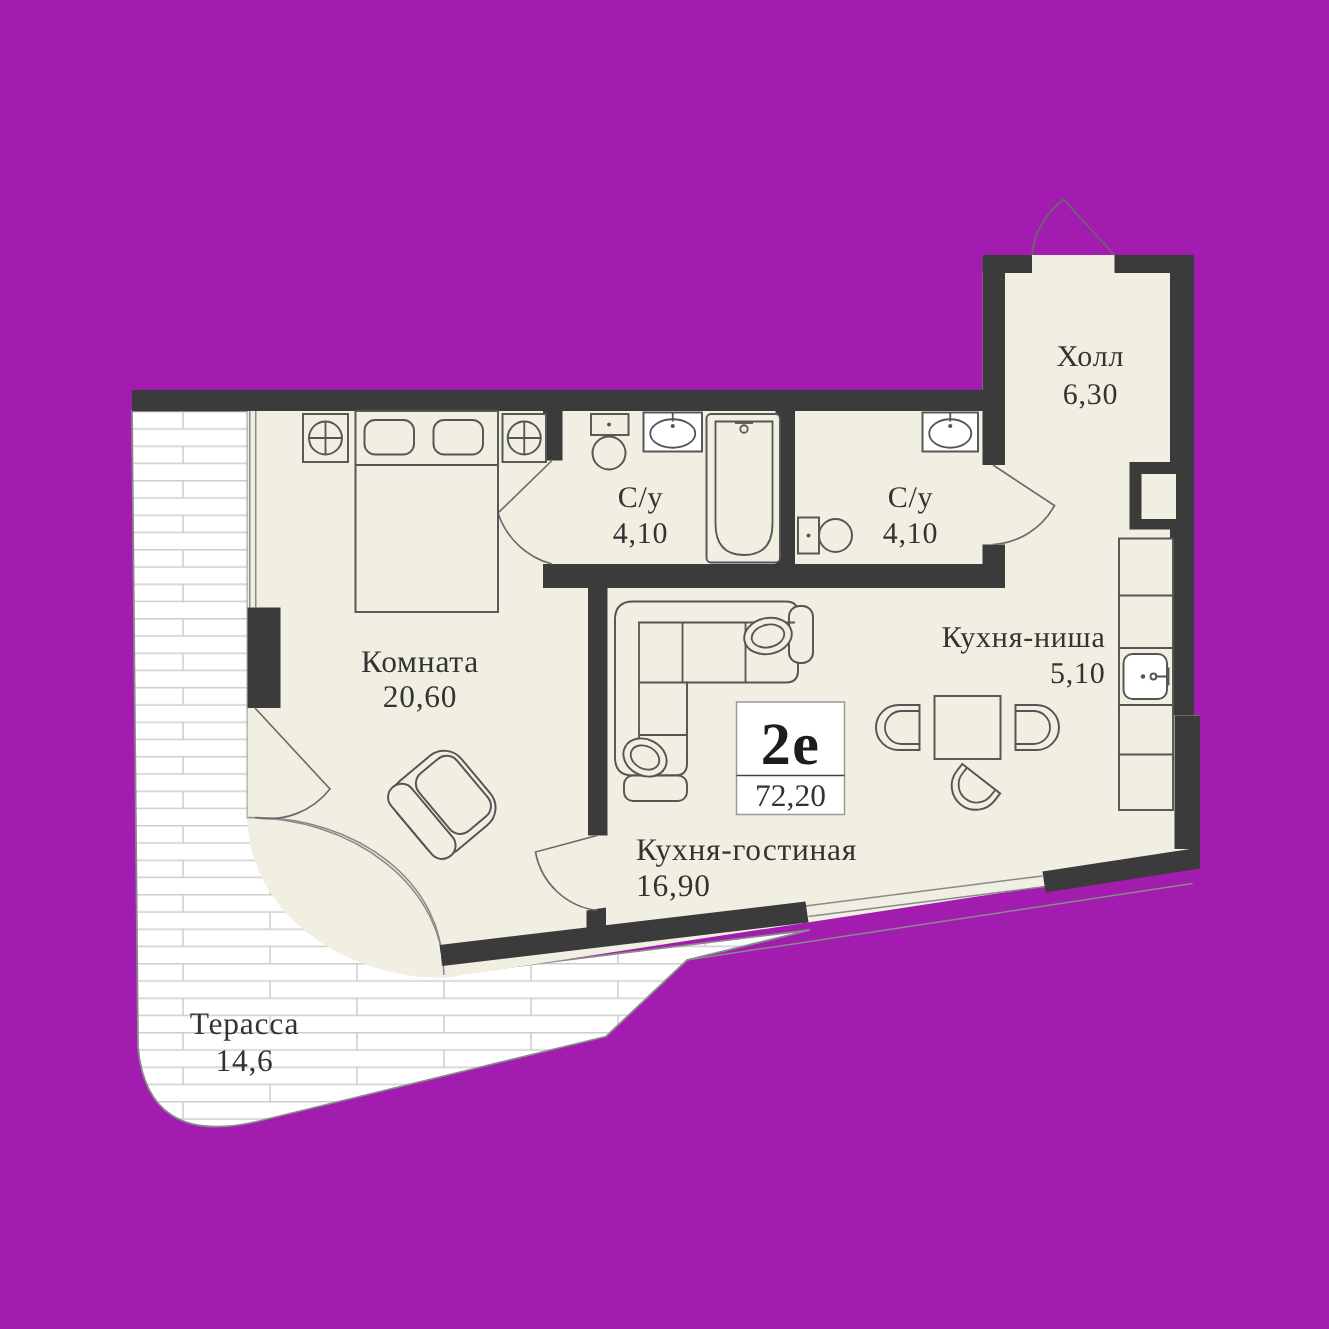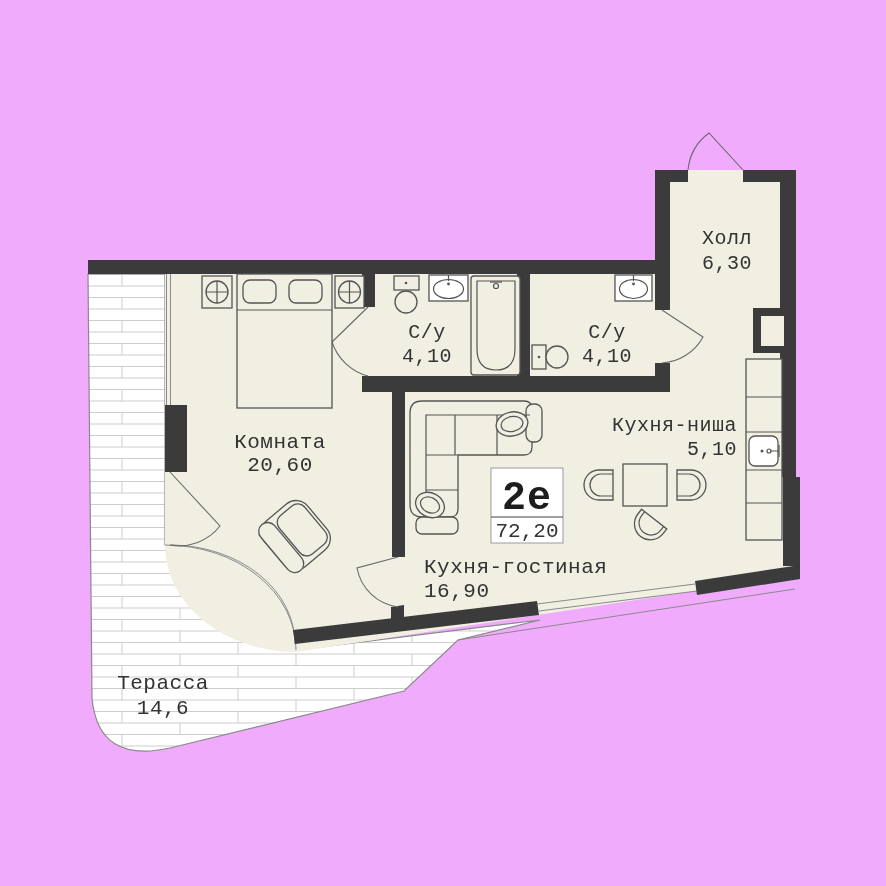"Холл" .stage { background: #f0abfc -> #a21caf; font-family: Liberation Mono, monospace -> Liberation Serif, serif }
